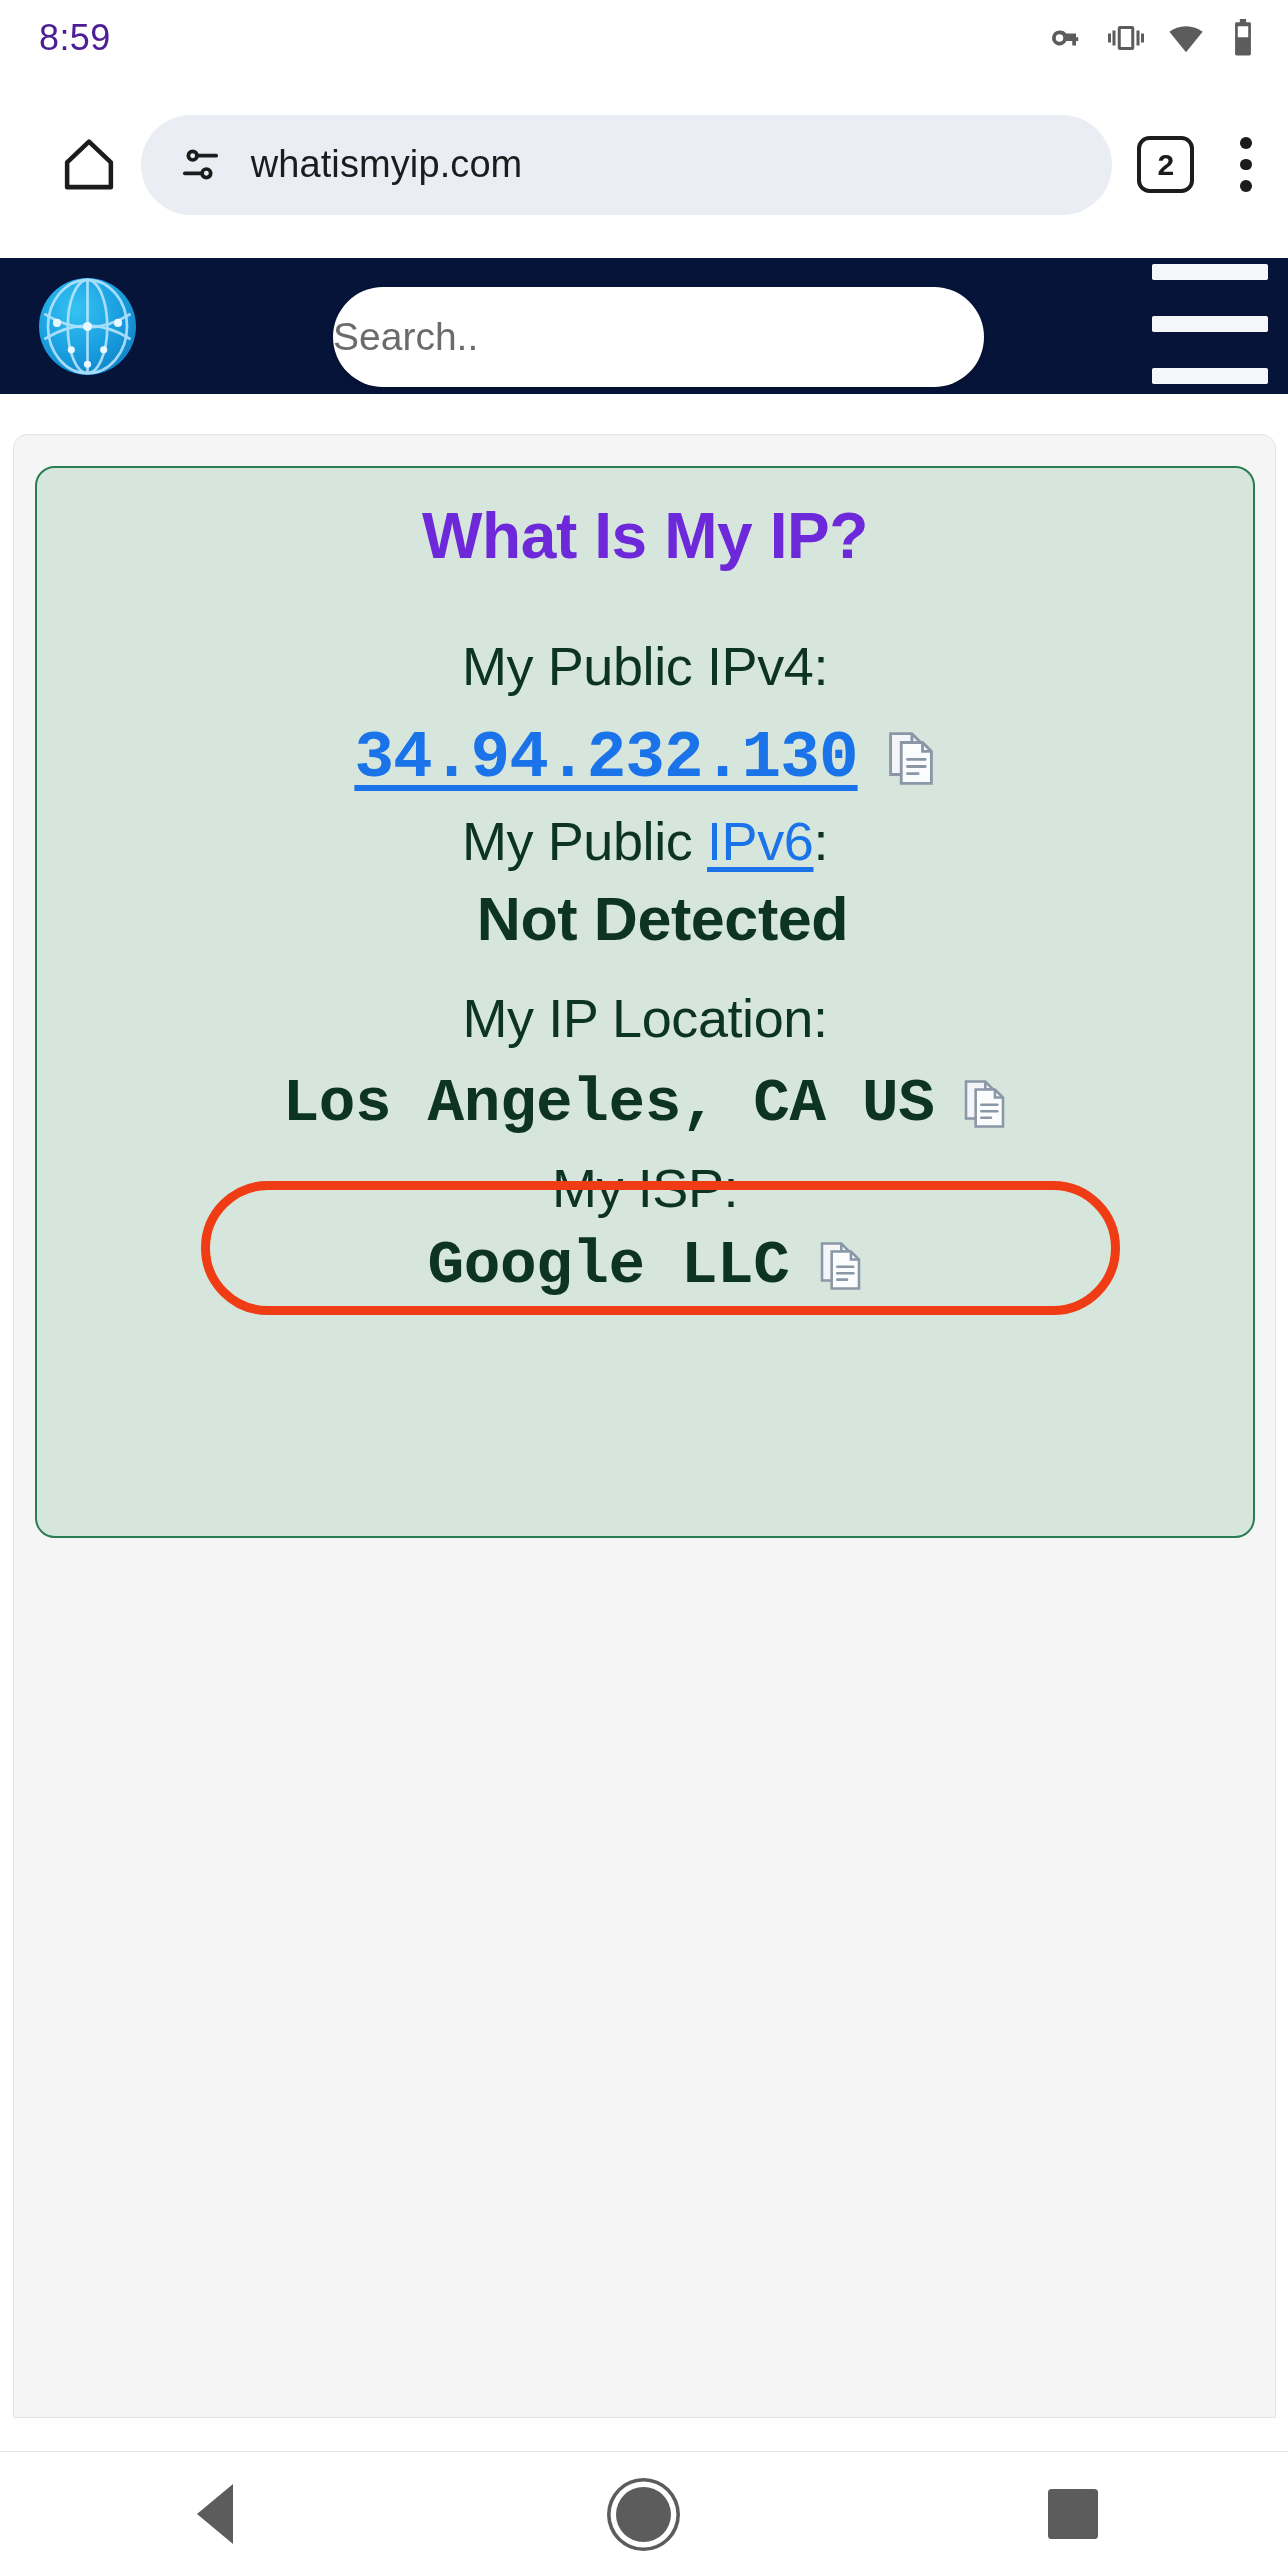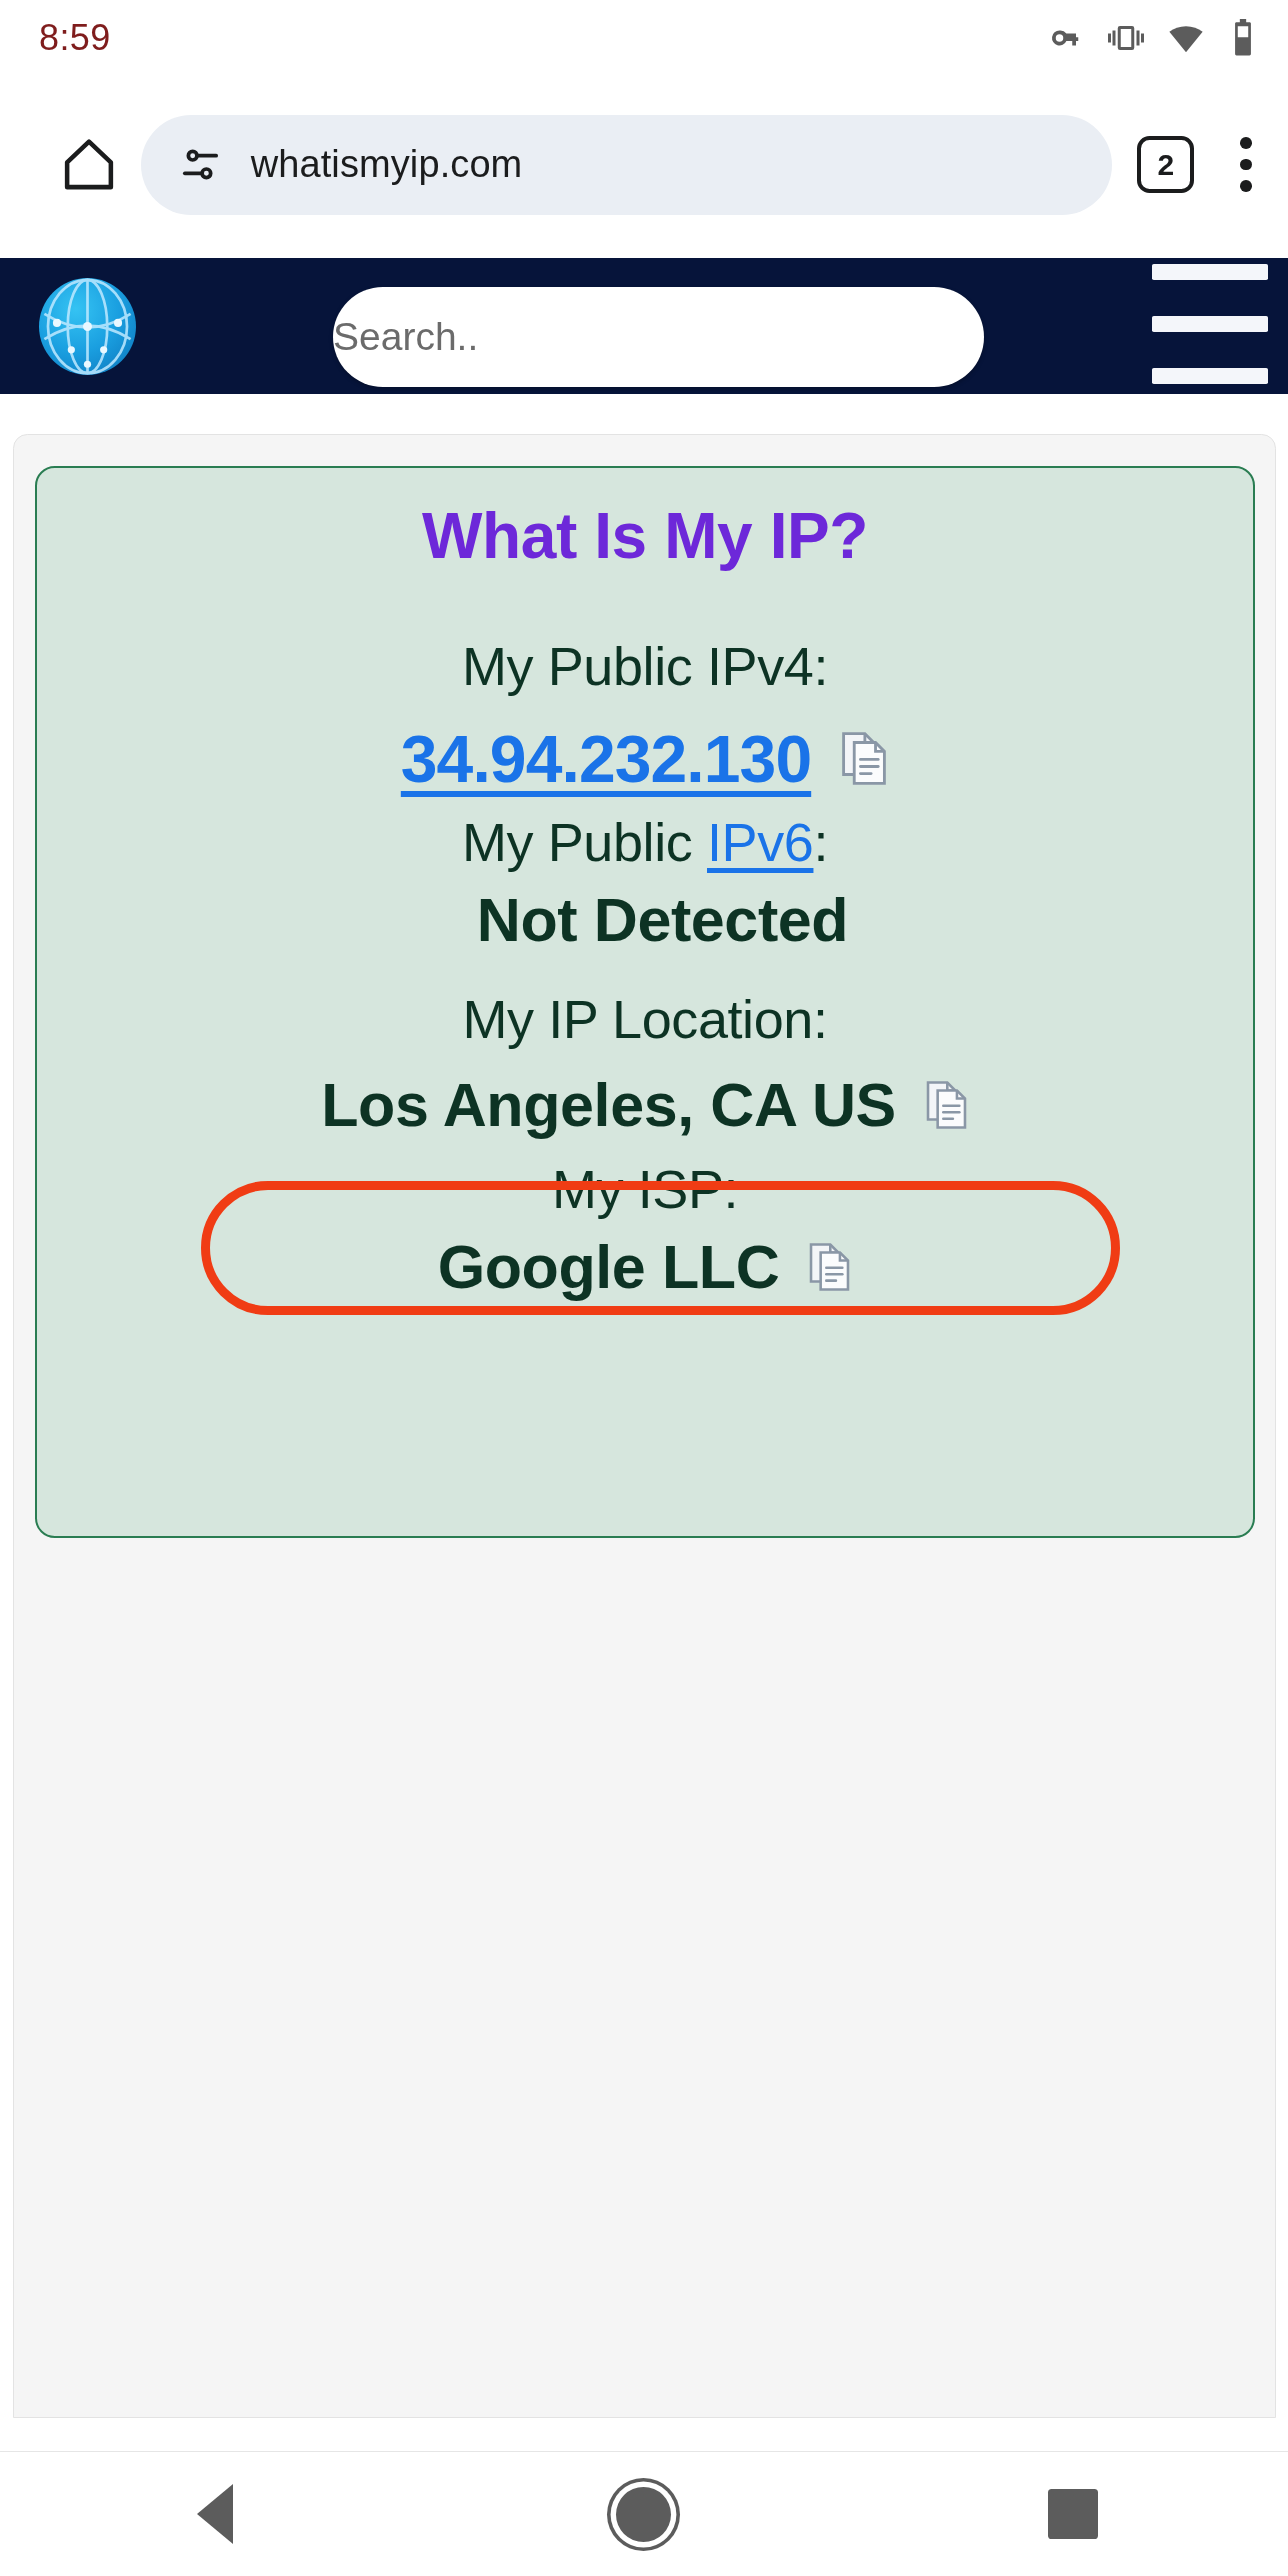"8:59" .status-time { color: #7f1d1d -> #4c1d95 }
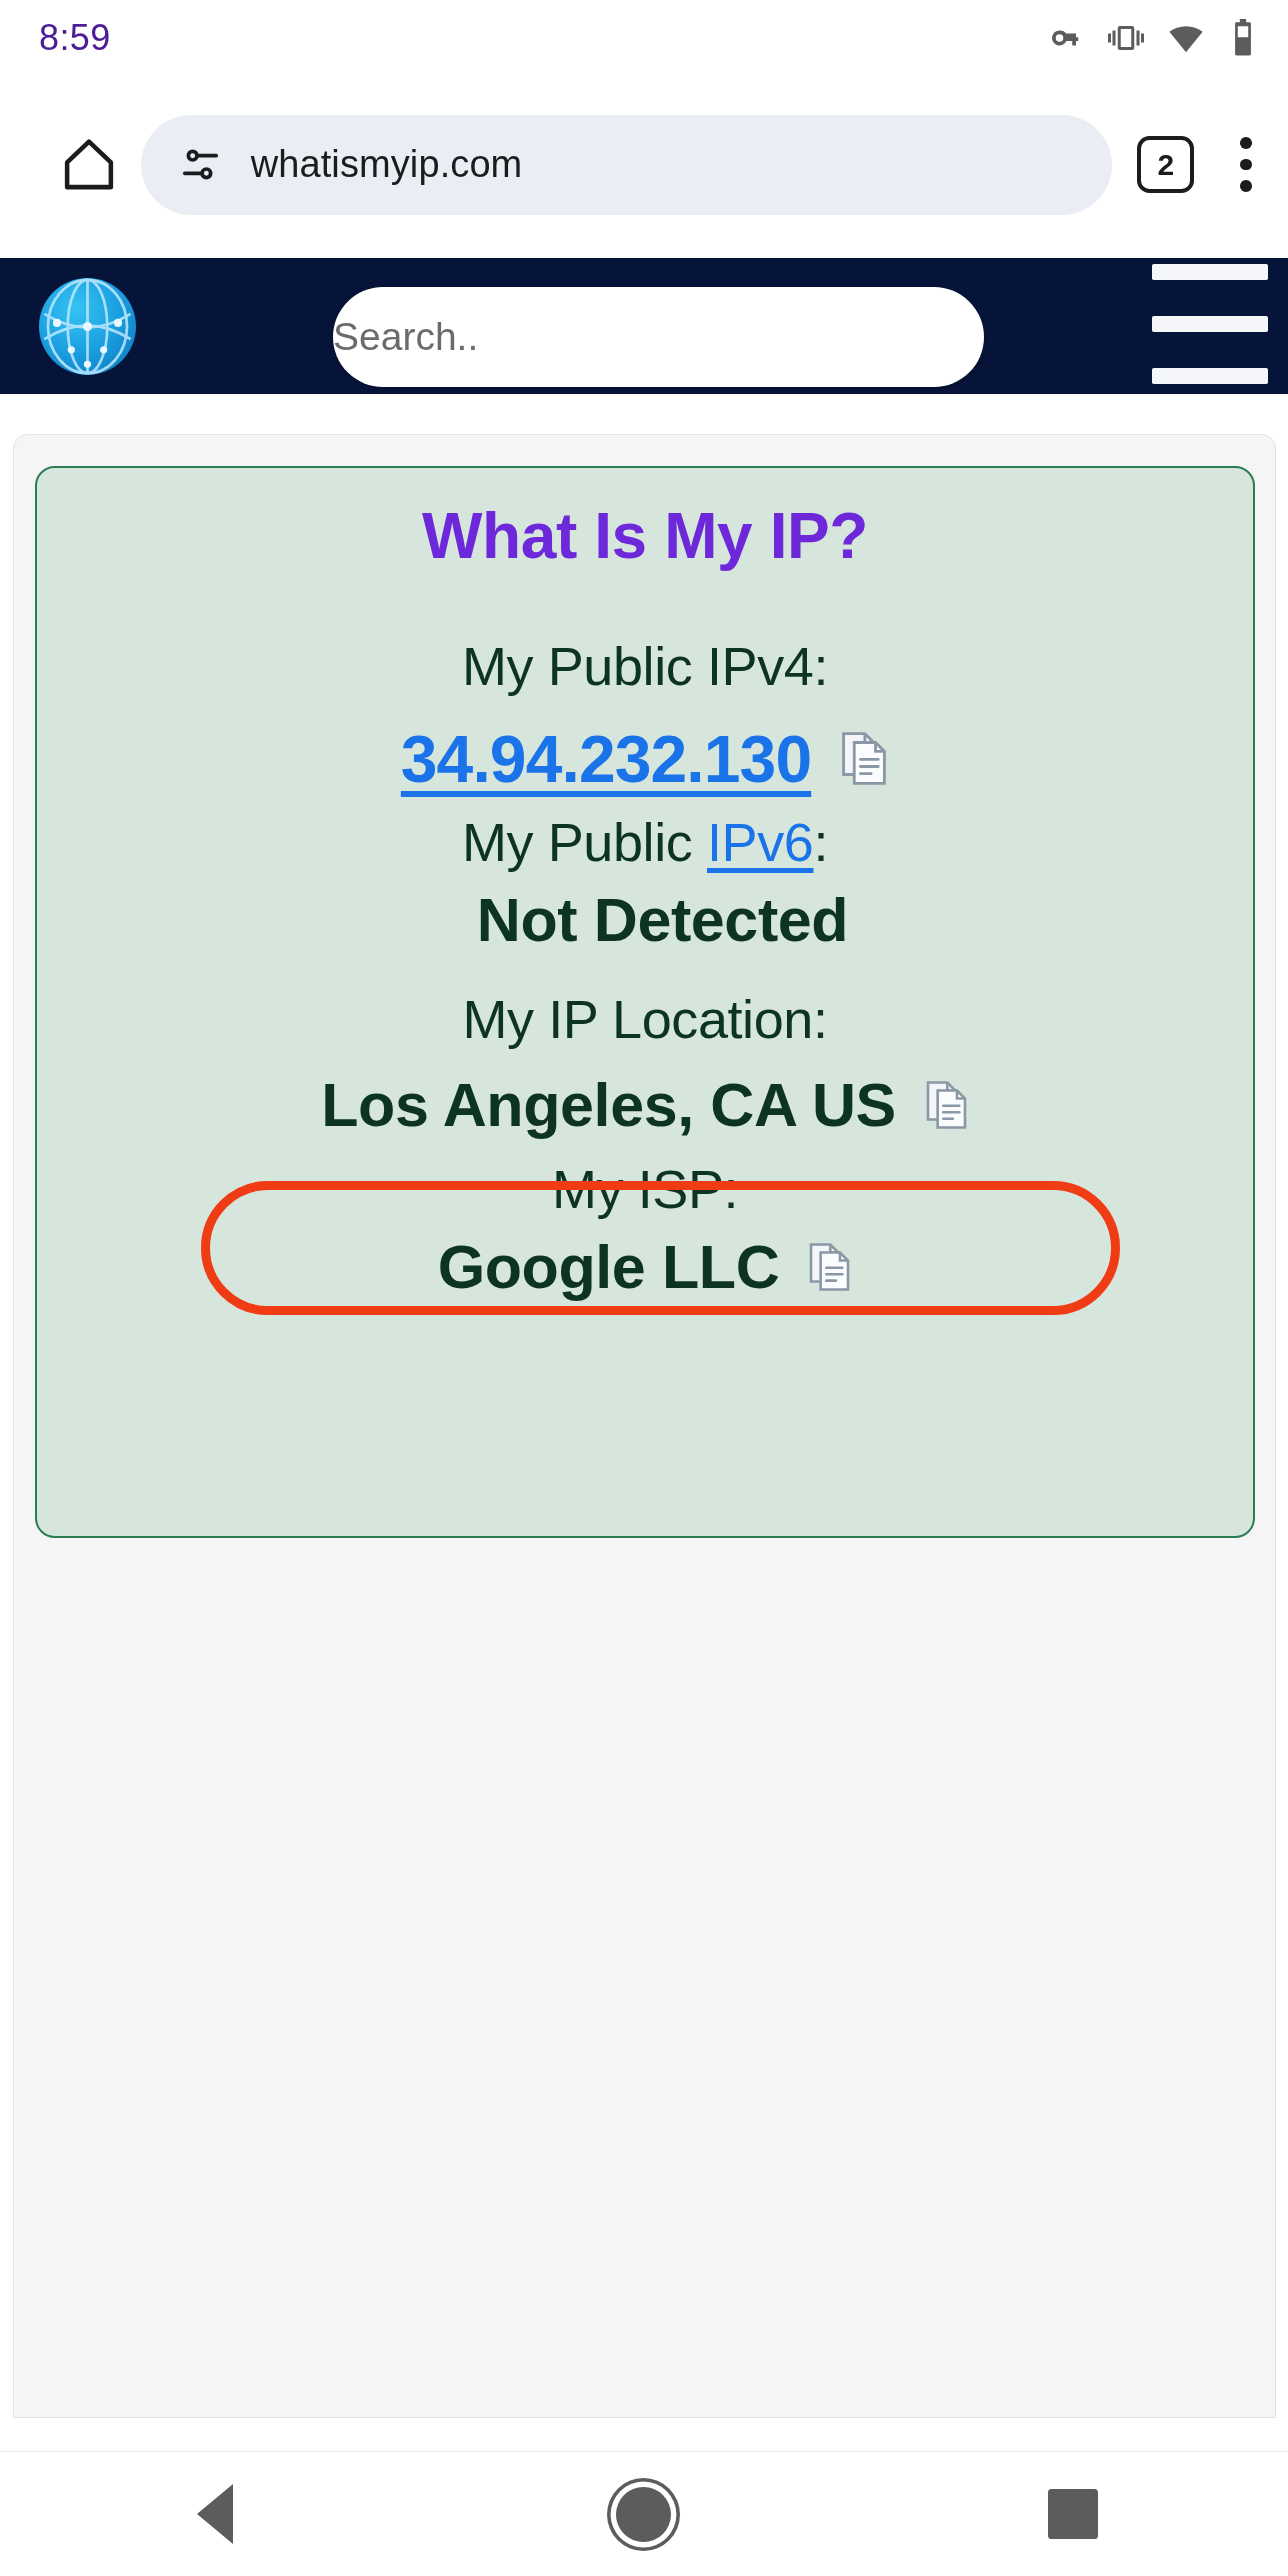"34.94.232.130" .row { font-family: none -> Liberation Mono, monospace }
